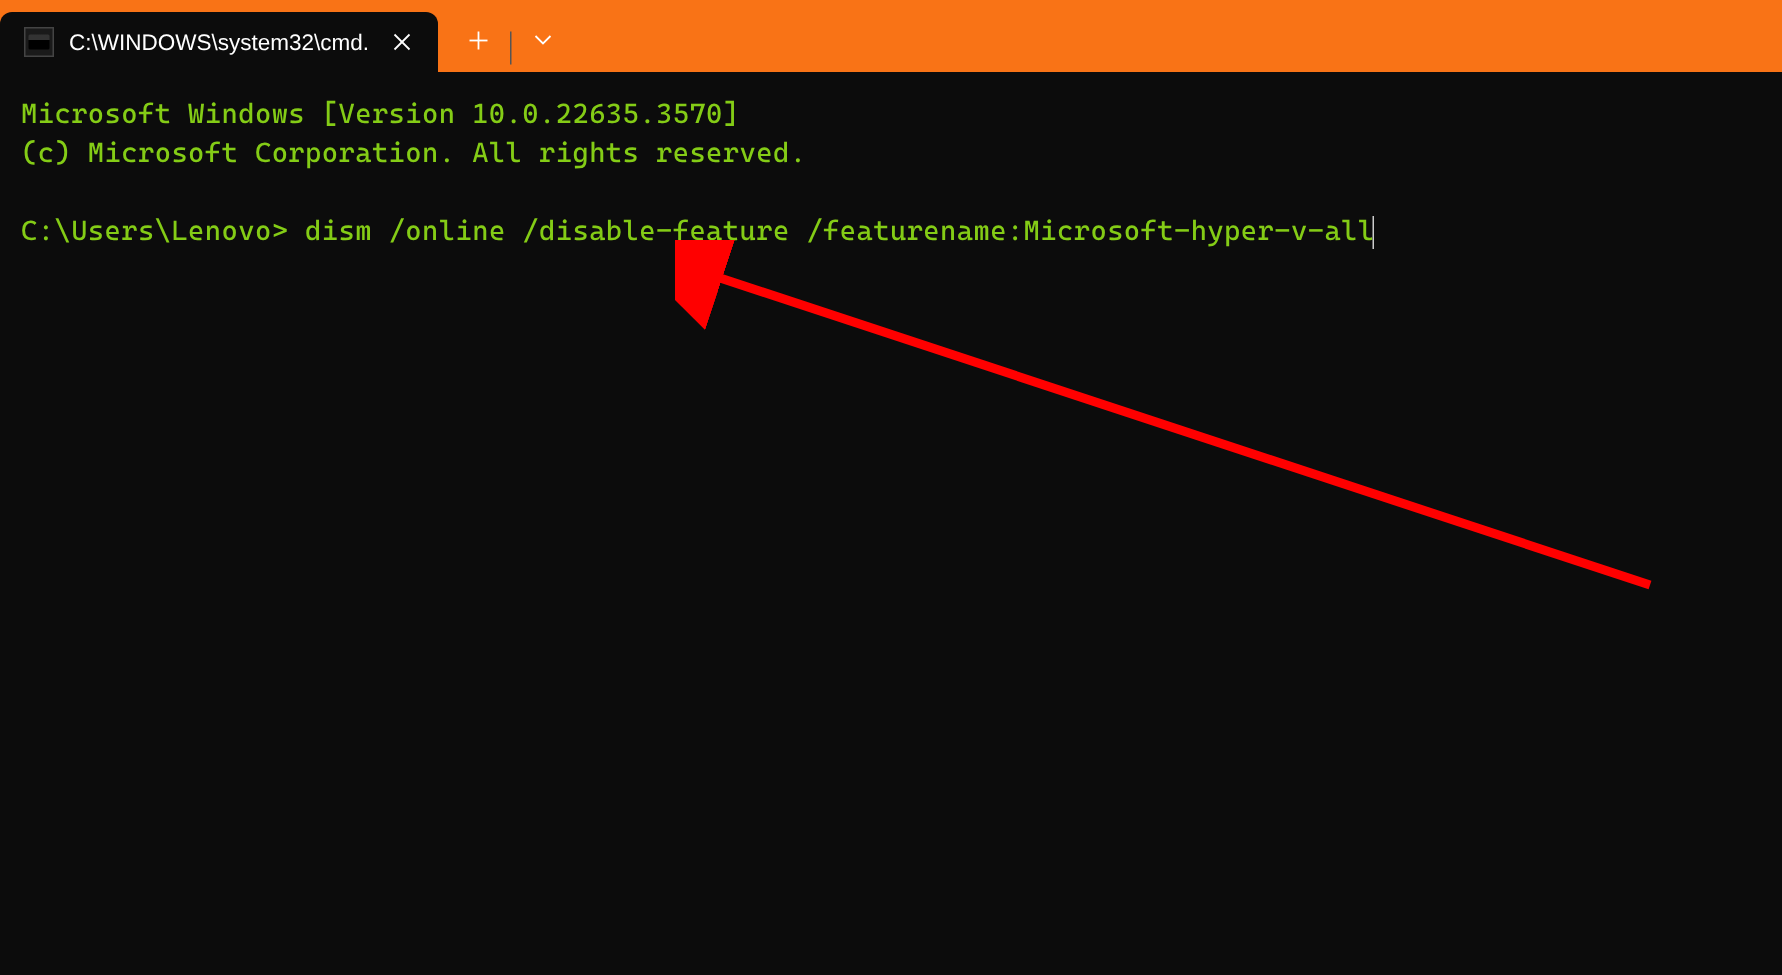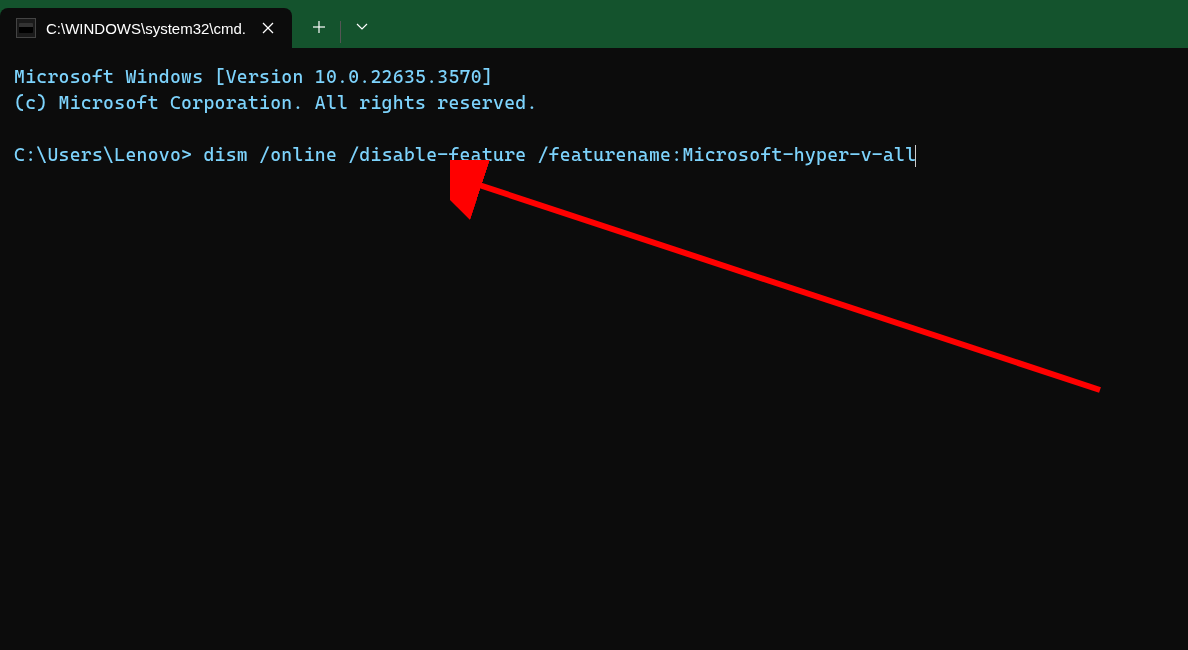"C:\WINDOWS\system32\cmd." .tab-bar { background: #14532d -> #f97316 }
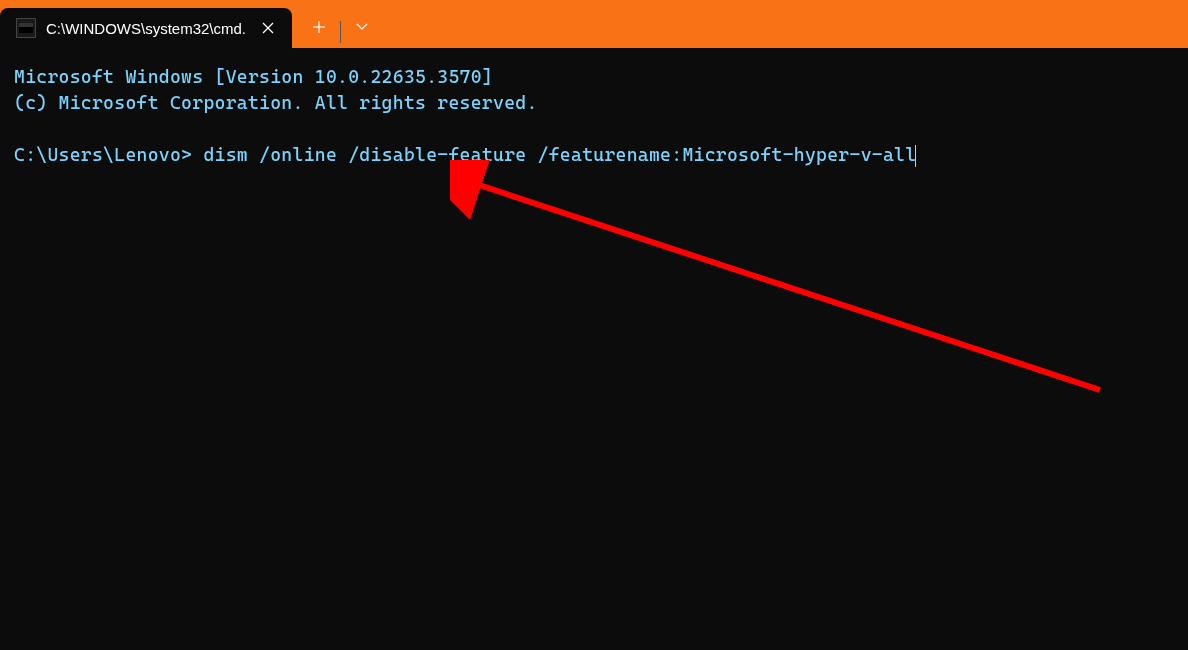"Microsoft Windows [Version" .terminal-content { color: #7dd3fc -> #84cc16 }
